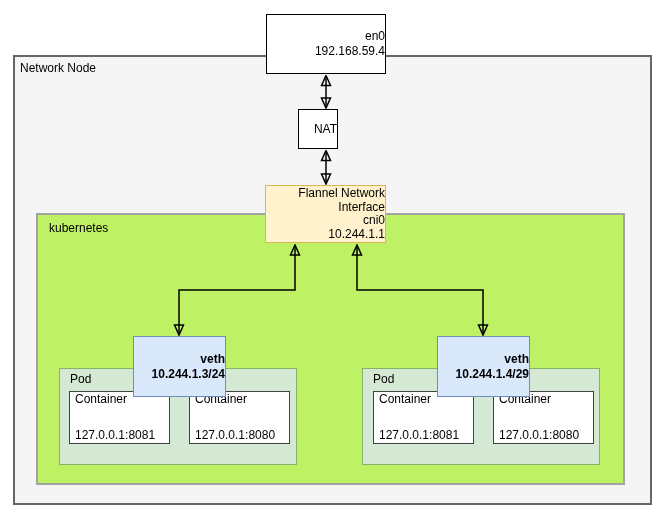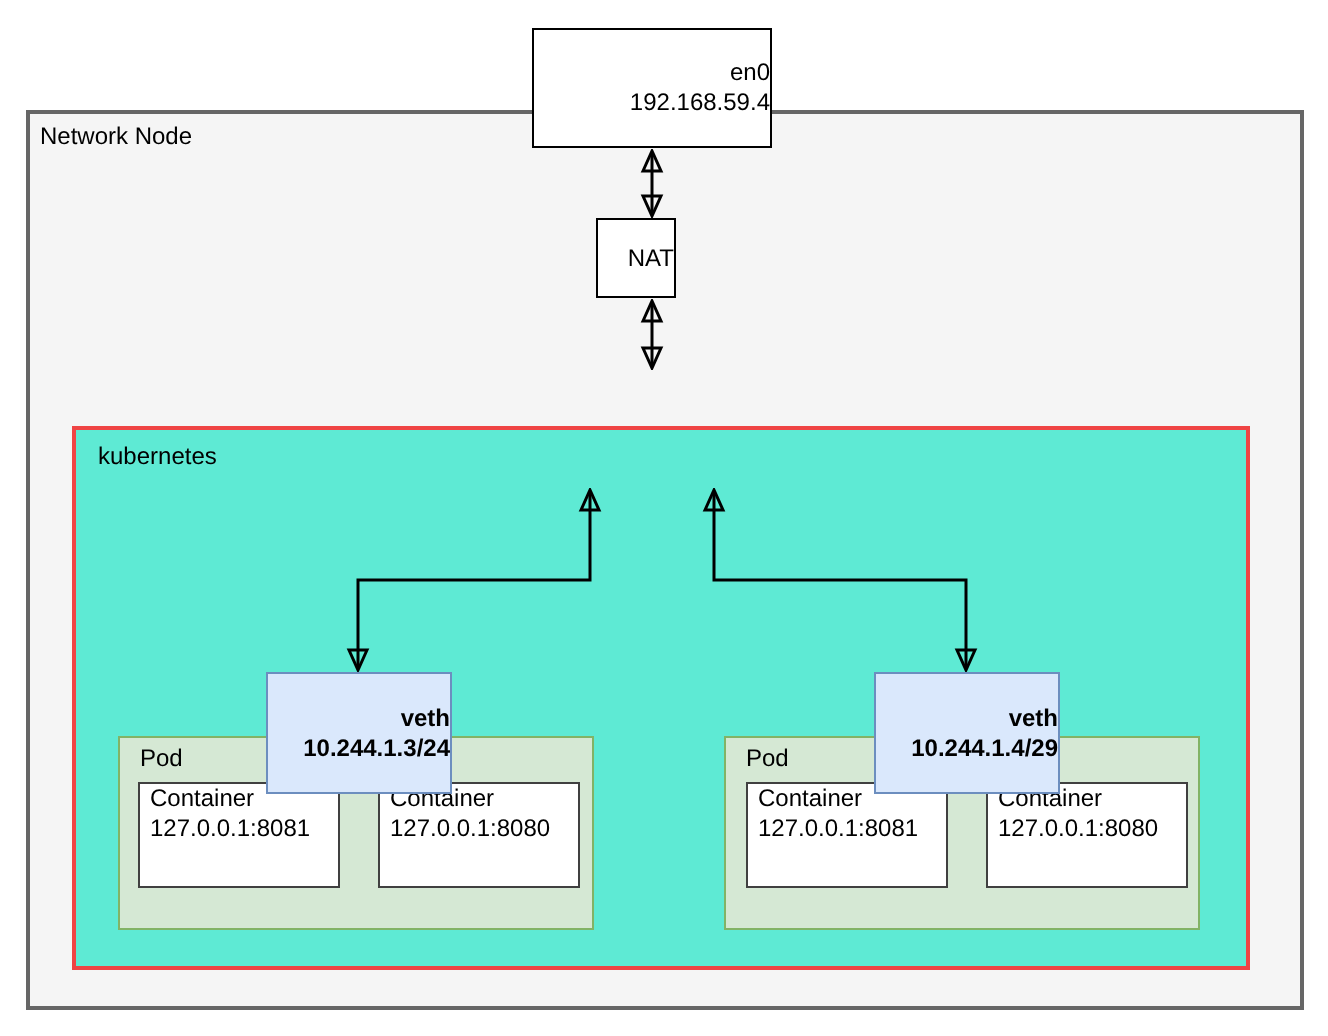"Flannel Network" div.abs { html: none -> <div> <div>Flannel Network</div> <div>Interface</div> <div>cni0</div> <div>10.244.1.1</div> </div> }
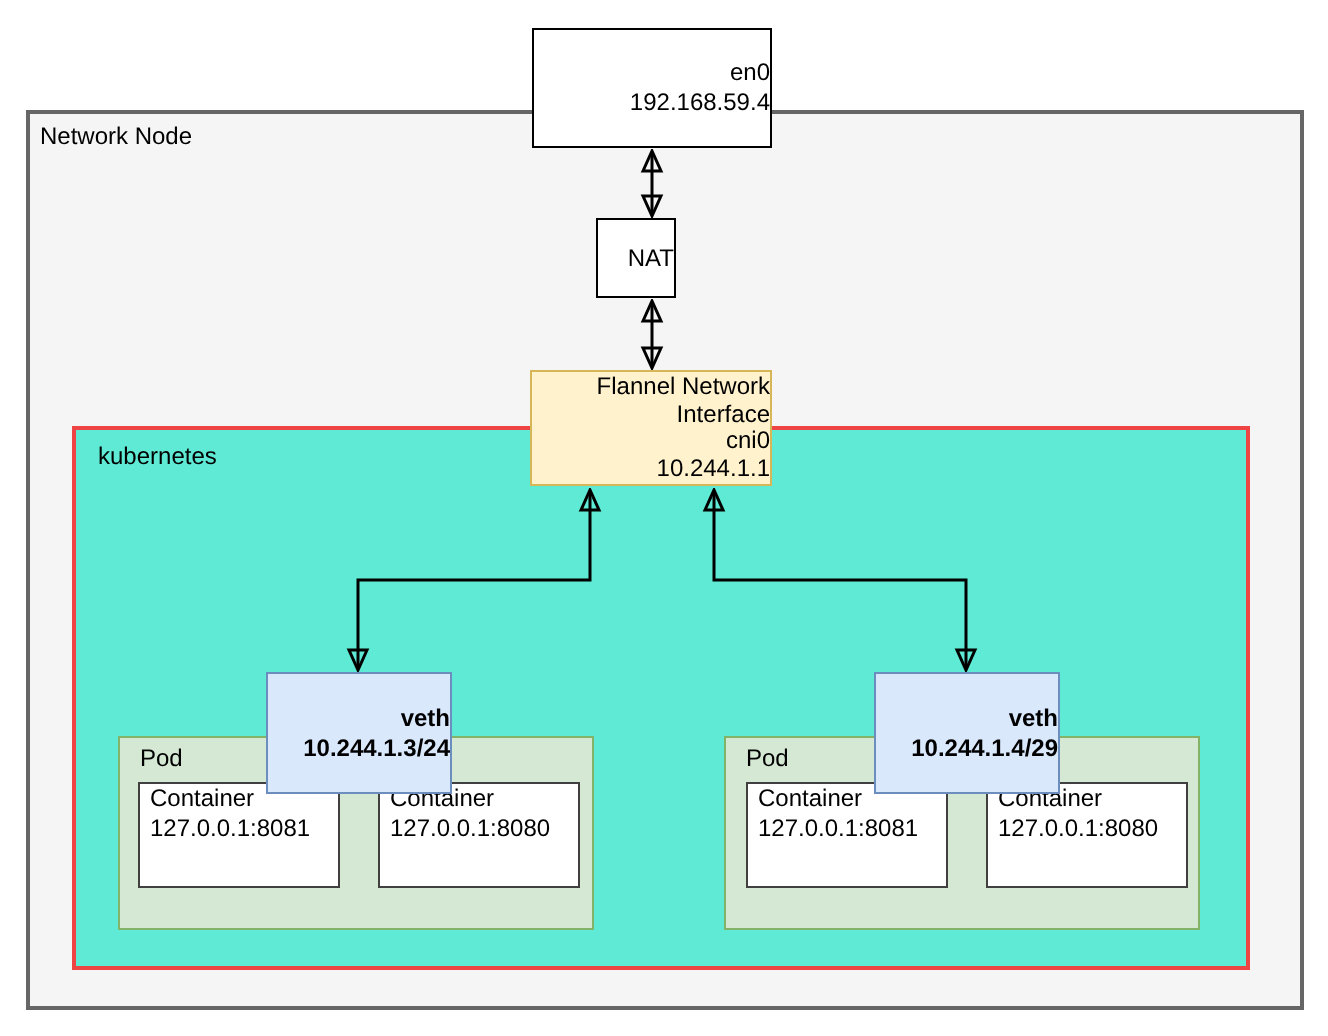"kubernetes" .kubernetes { background: #5eead4 -> #bef264; border: 2px solid #ef4444 -> 2px solid #a3a3a3 }
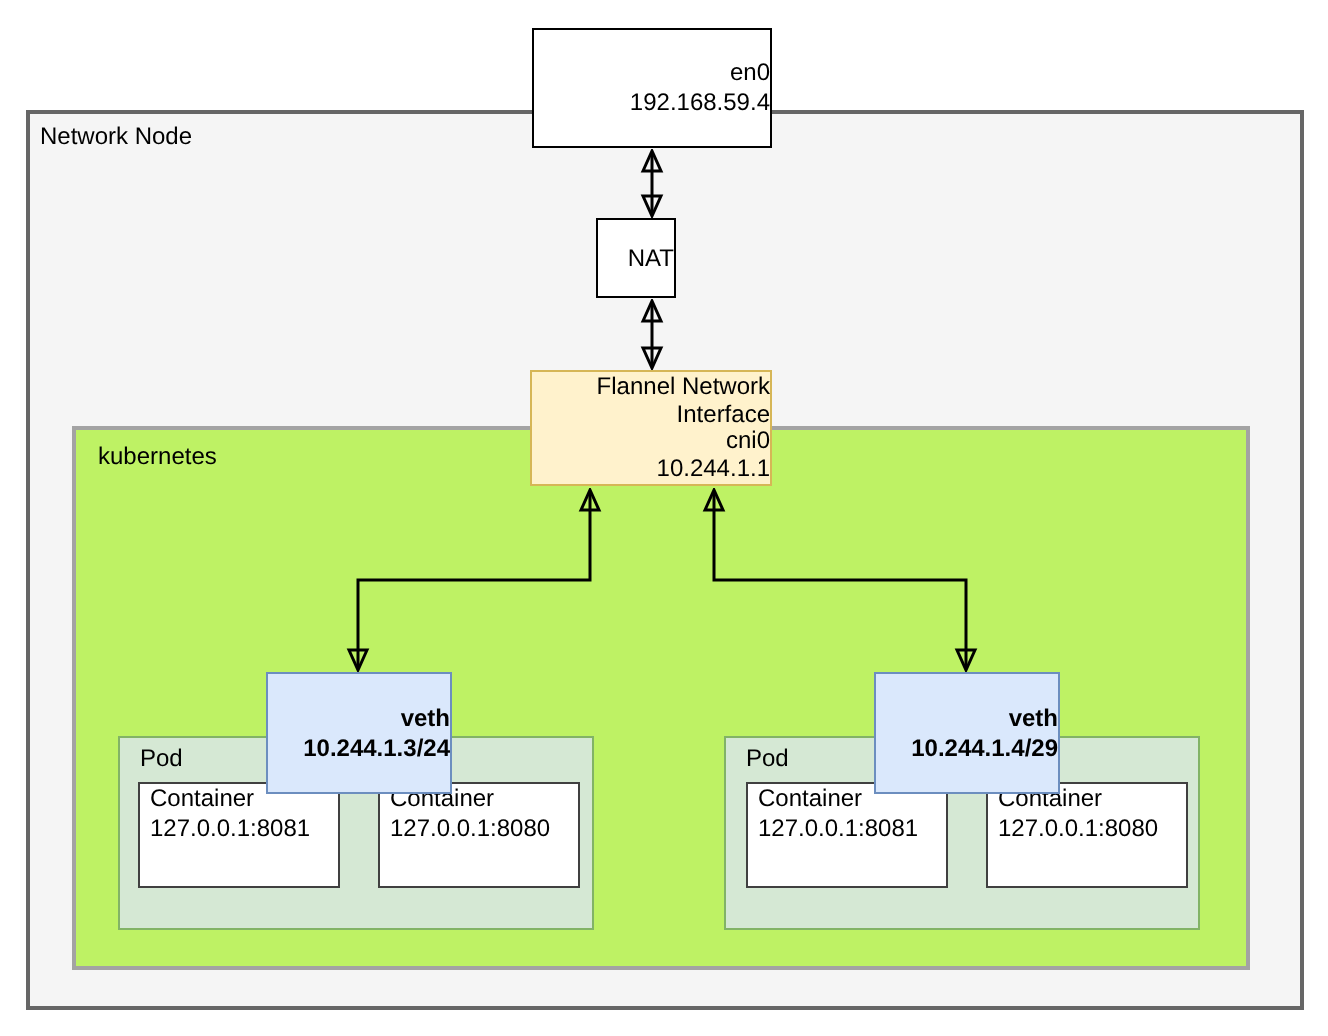"Container" .container-box { justify-content: flex-start -> space-between }
